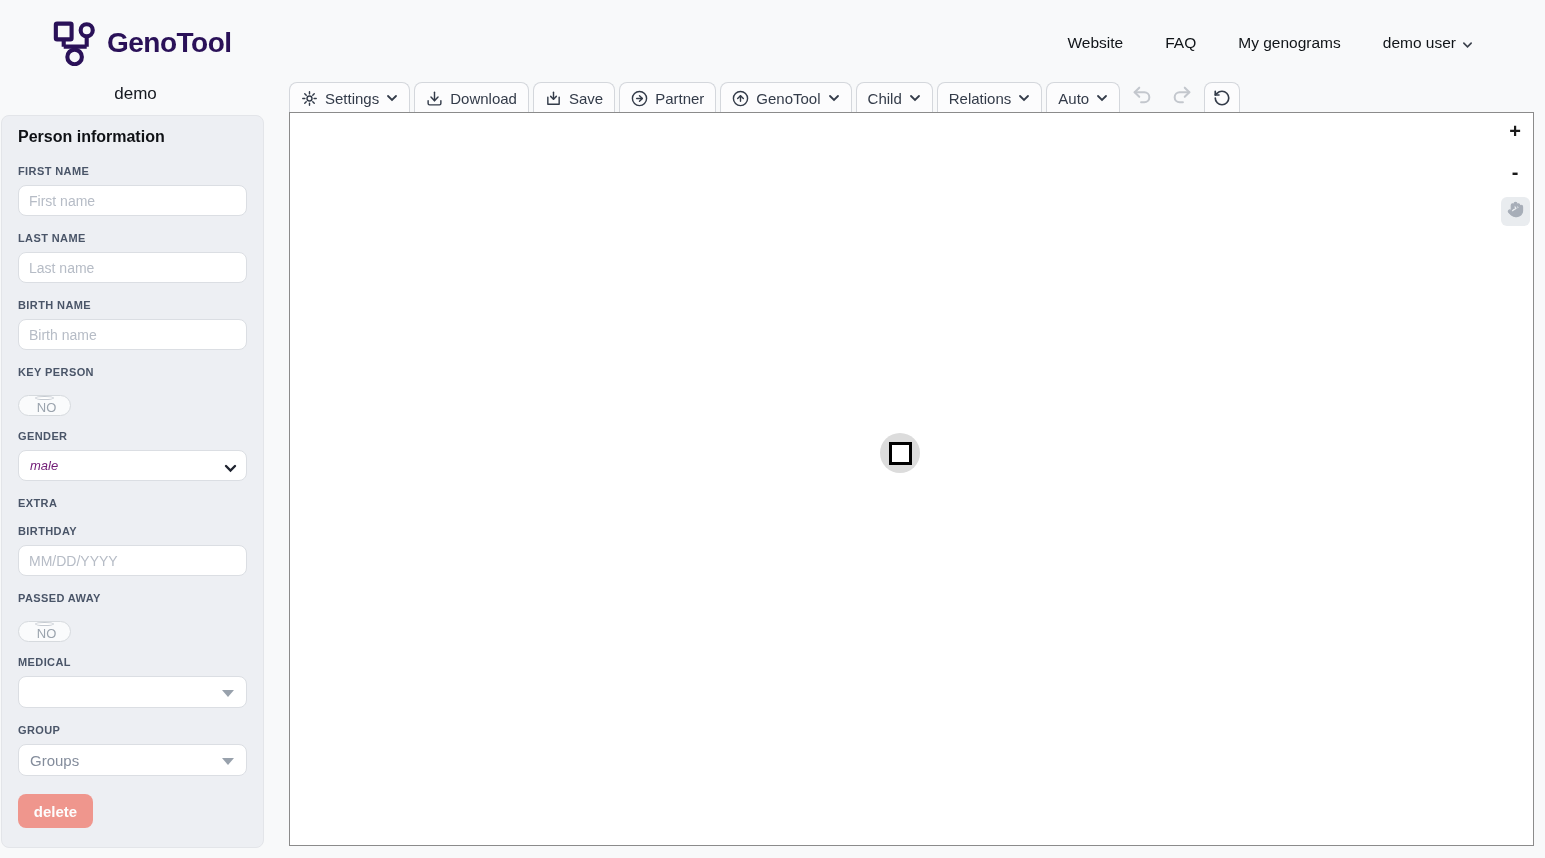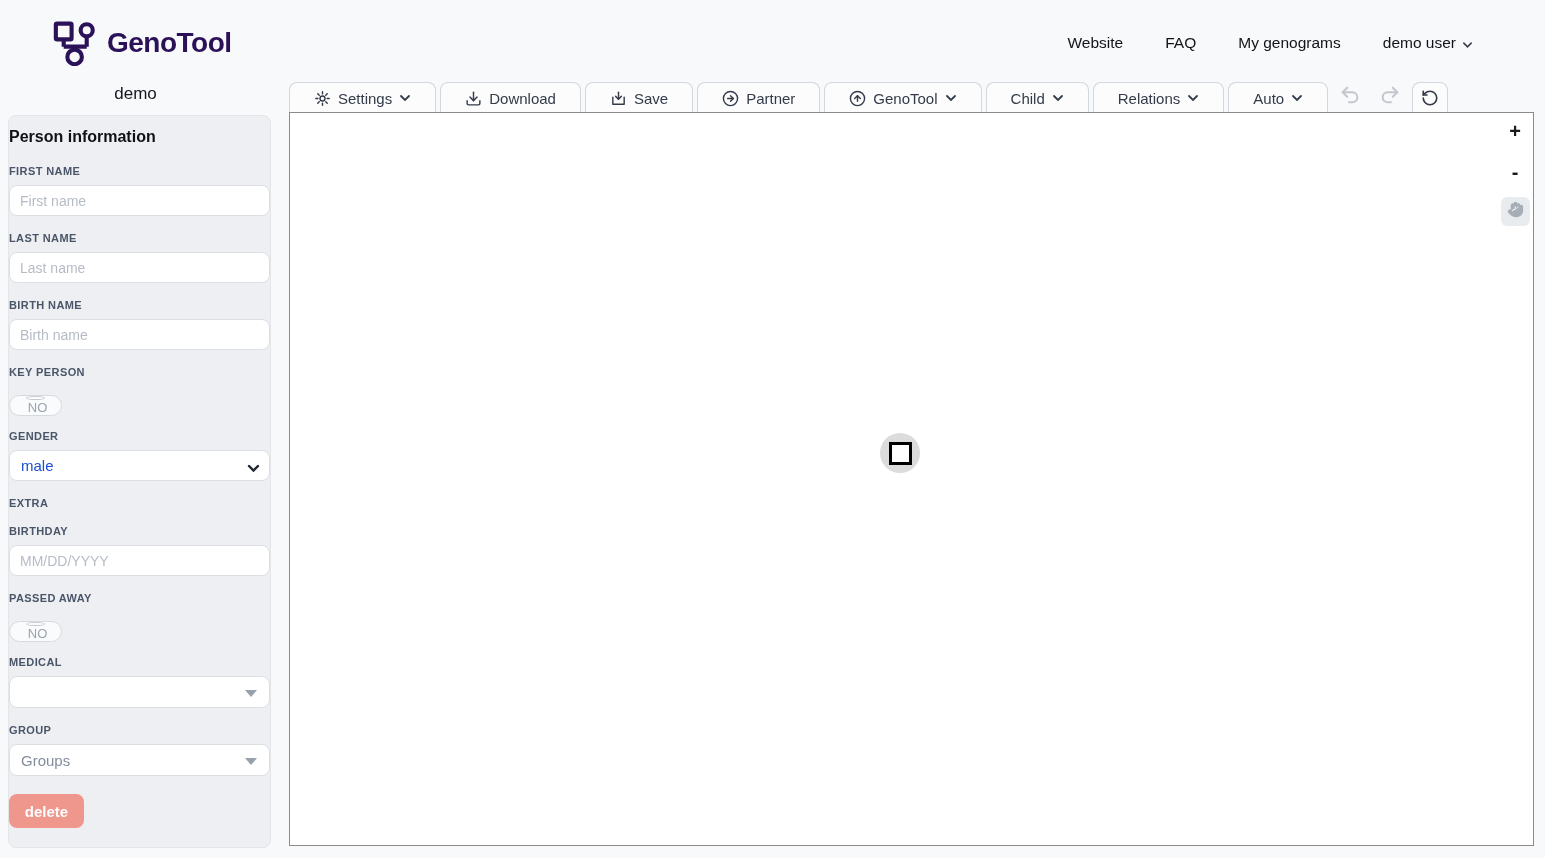"Settings" .tab { padding: 0 24px -> 0 11px }
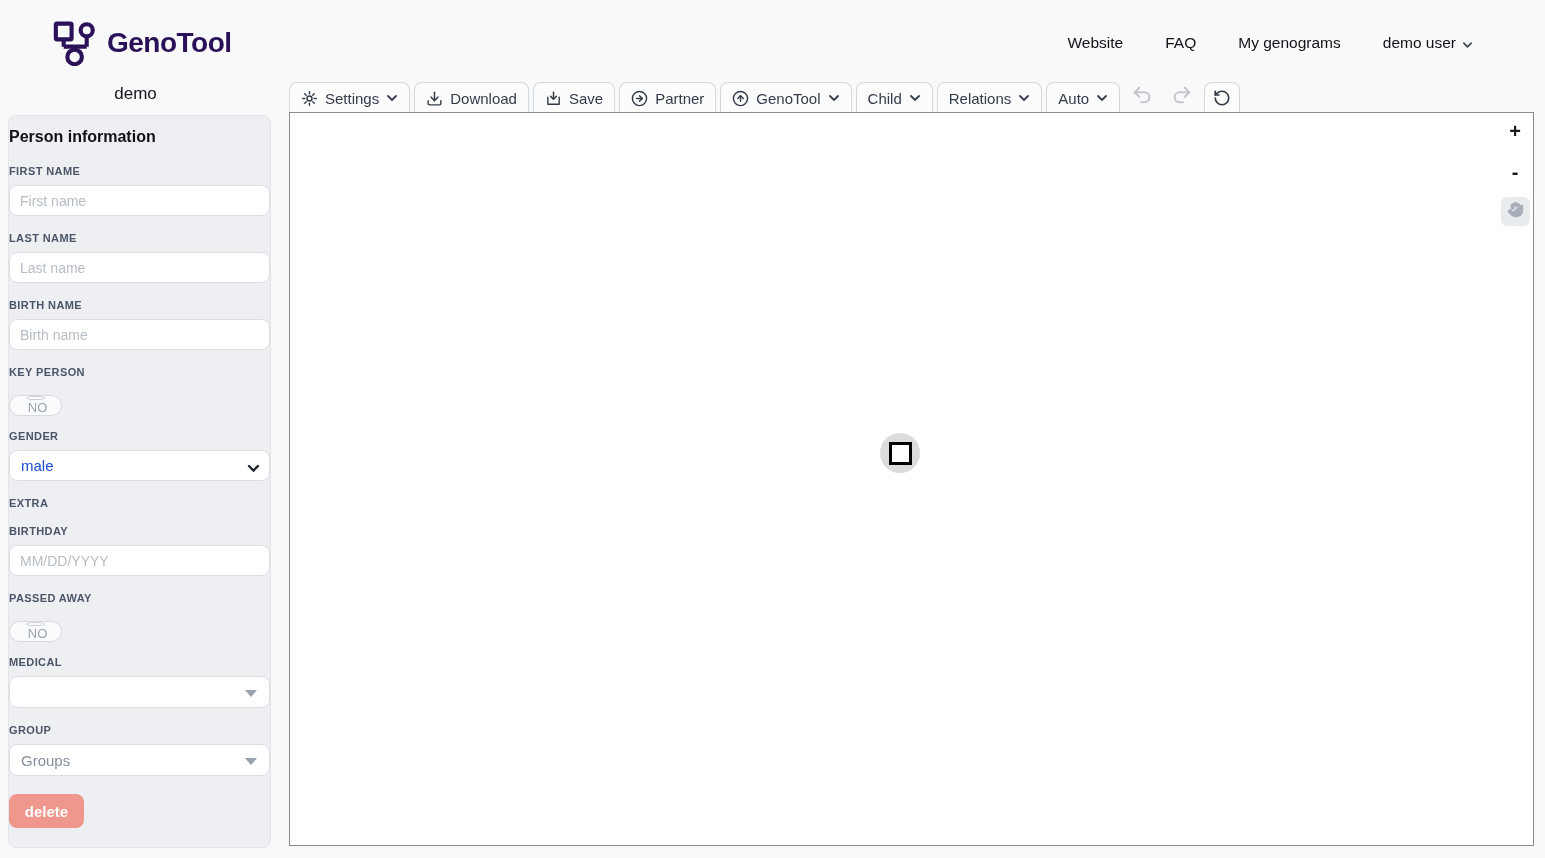"Person information" .panel { left: 8px -> 1px; padding: 12px 0 16px -> 12px 16px 16px }
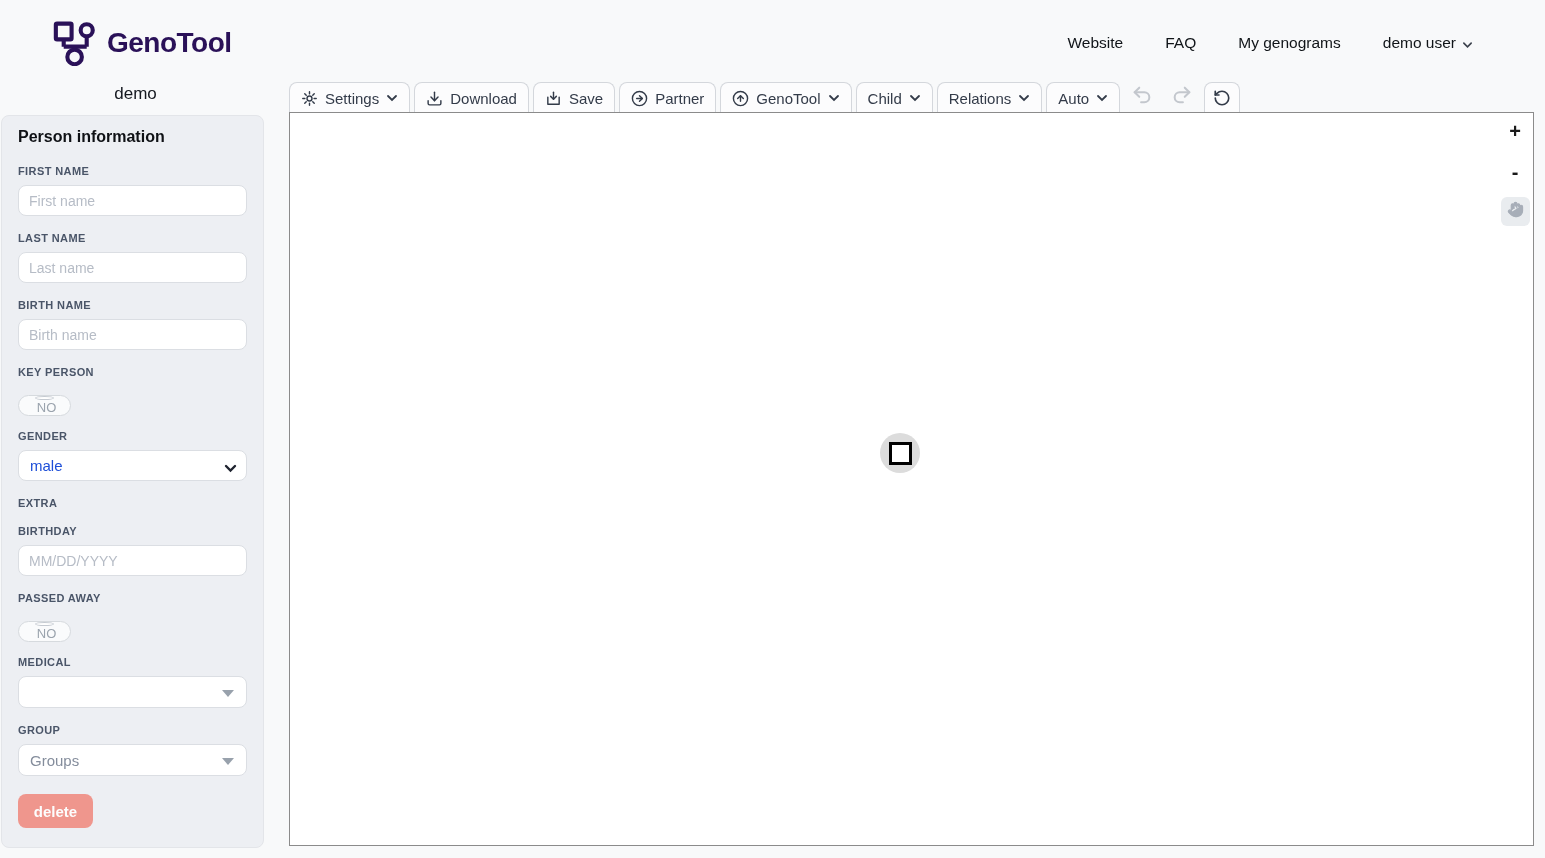"male" .select .select-value { color: #1d4ed8 -> #701a75; font-size: 15px -> 13px; font-style: none -> italic }
